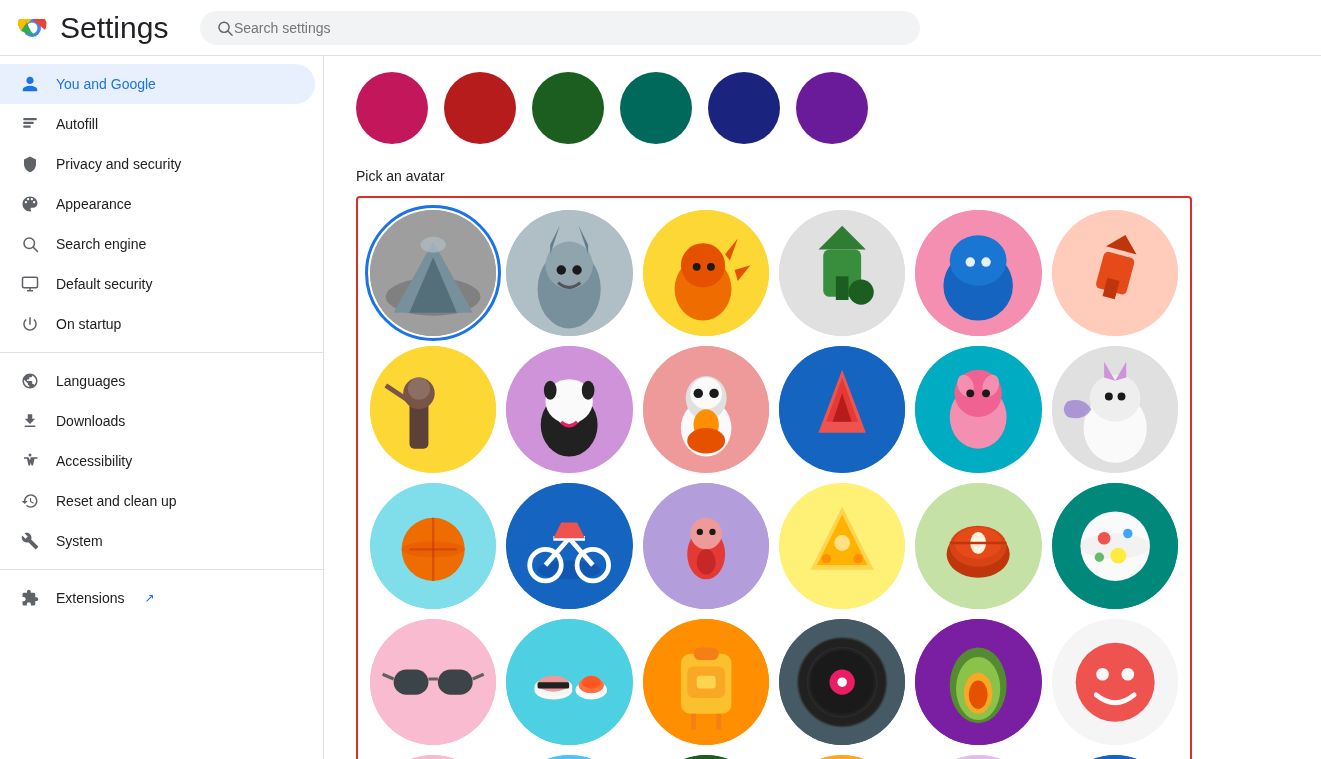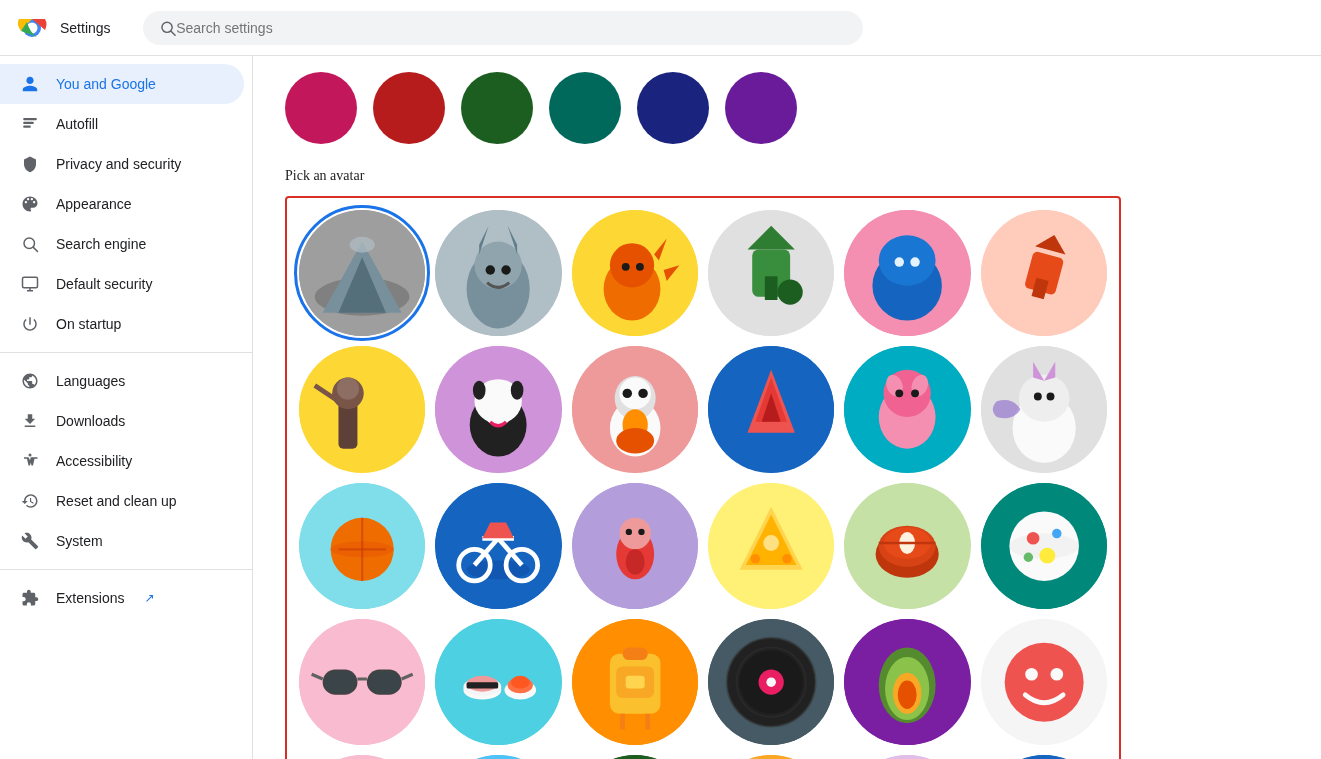"Settings" .settings-title { font-size: 14px -> 30px }
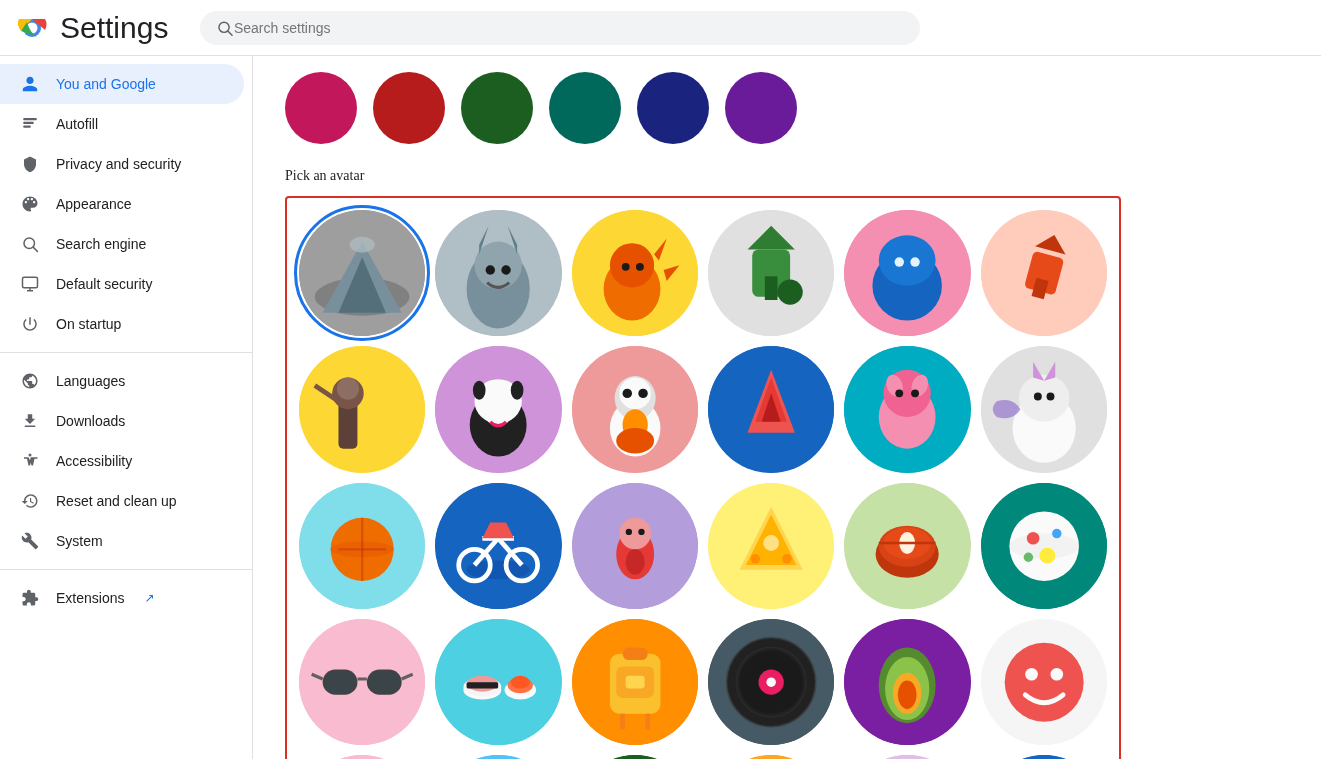"You and Google" .sidebar { width: 253px -> 324px }
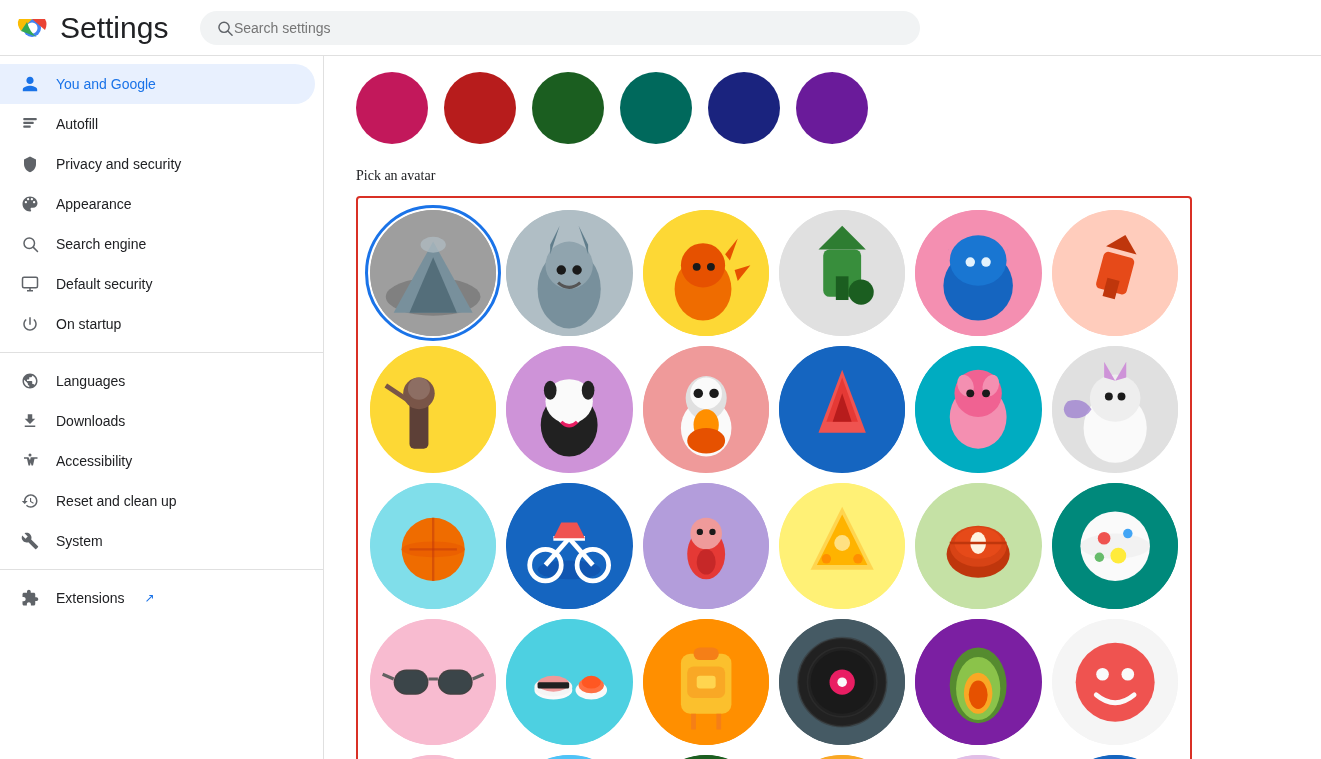"Pick an avatar" .avatar-section-title { font-family: Liberation Serif, serif -> none }
